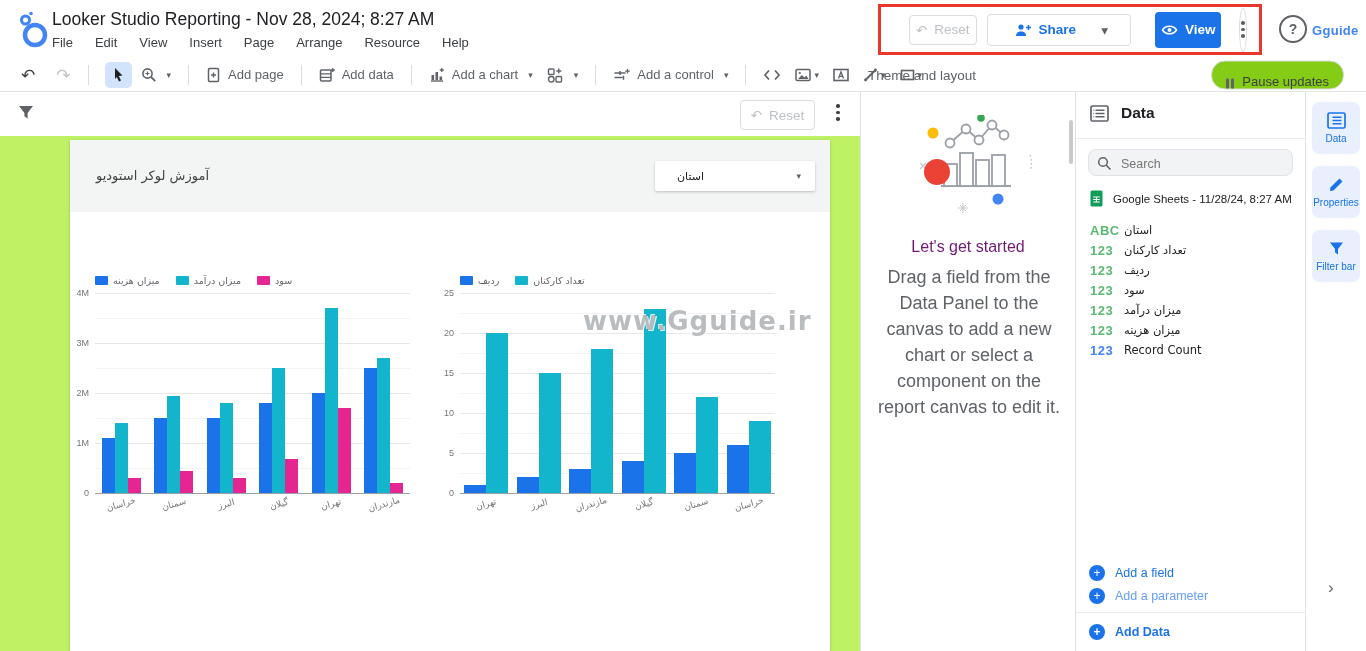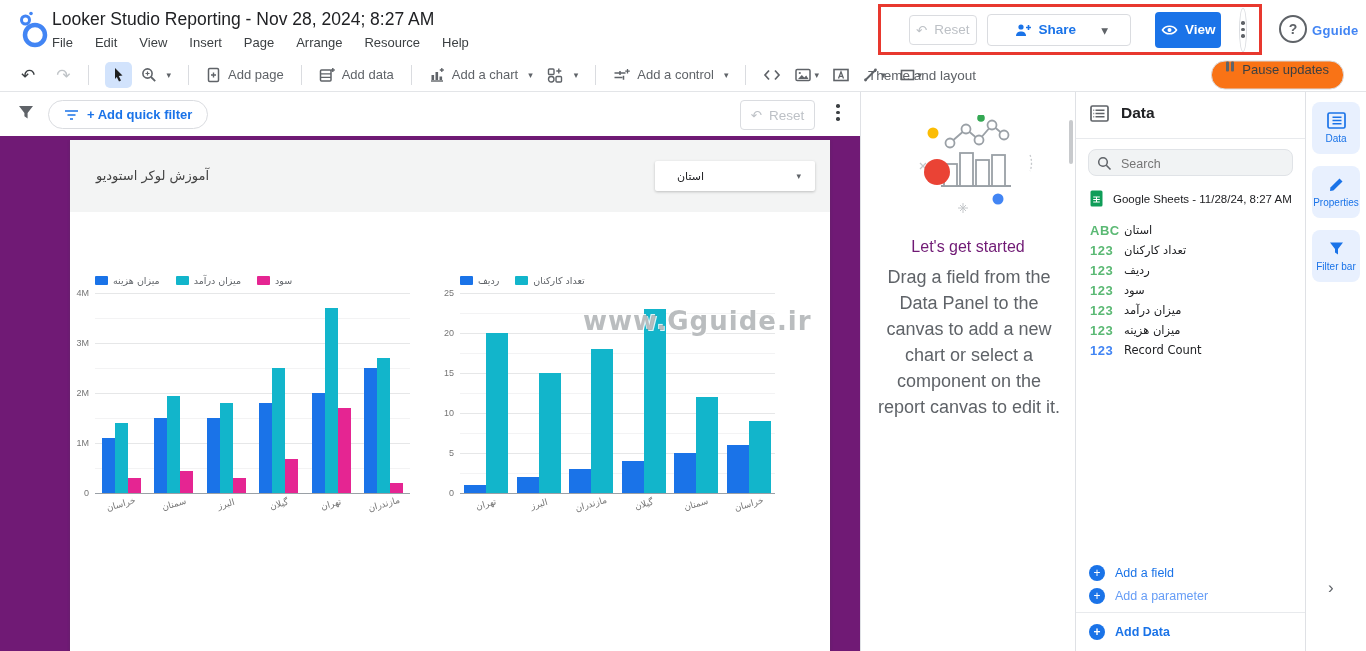"Pause updates" .pause-pill { align-items: flex-start -> flex-end; background: #f97316 -> #84cc16 }
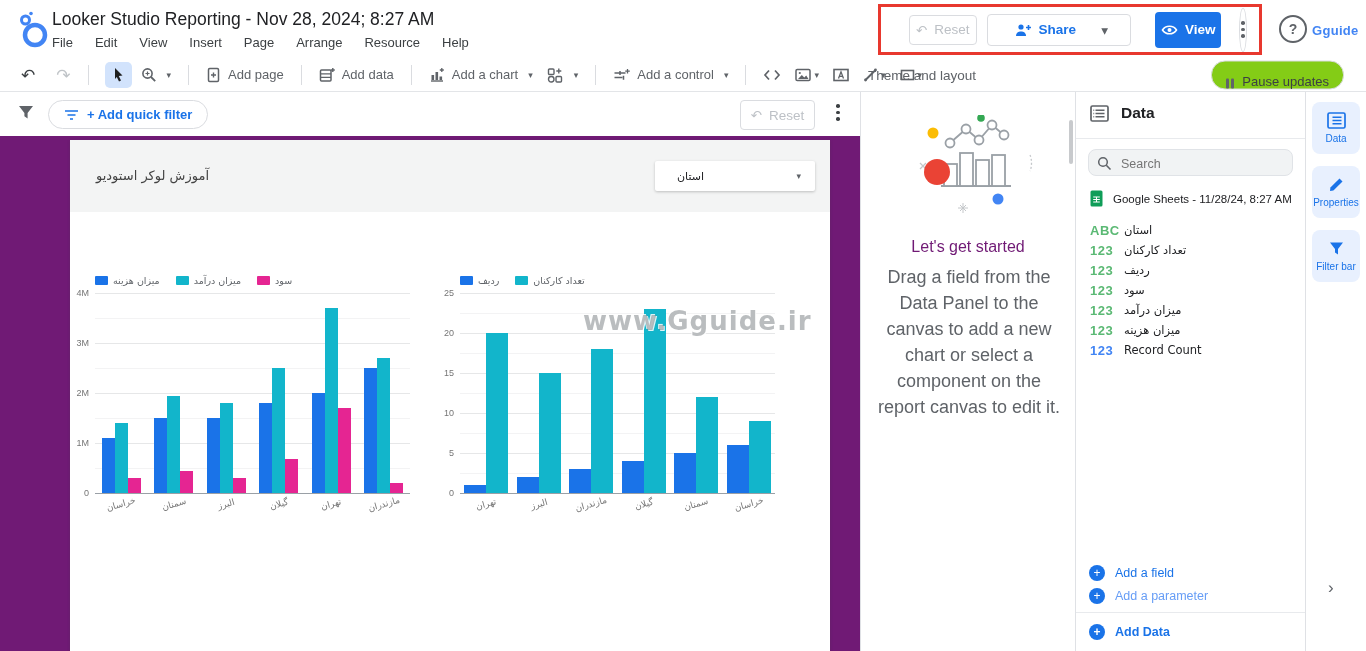"+ Add quick filter" span.quick-pill { html: <span> <svg> <path></path> </svg> <span>+ Add quick filter</span> </span> -> none }
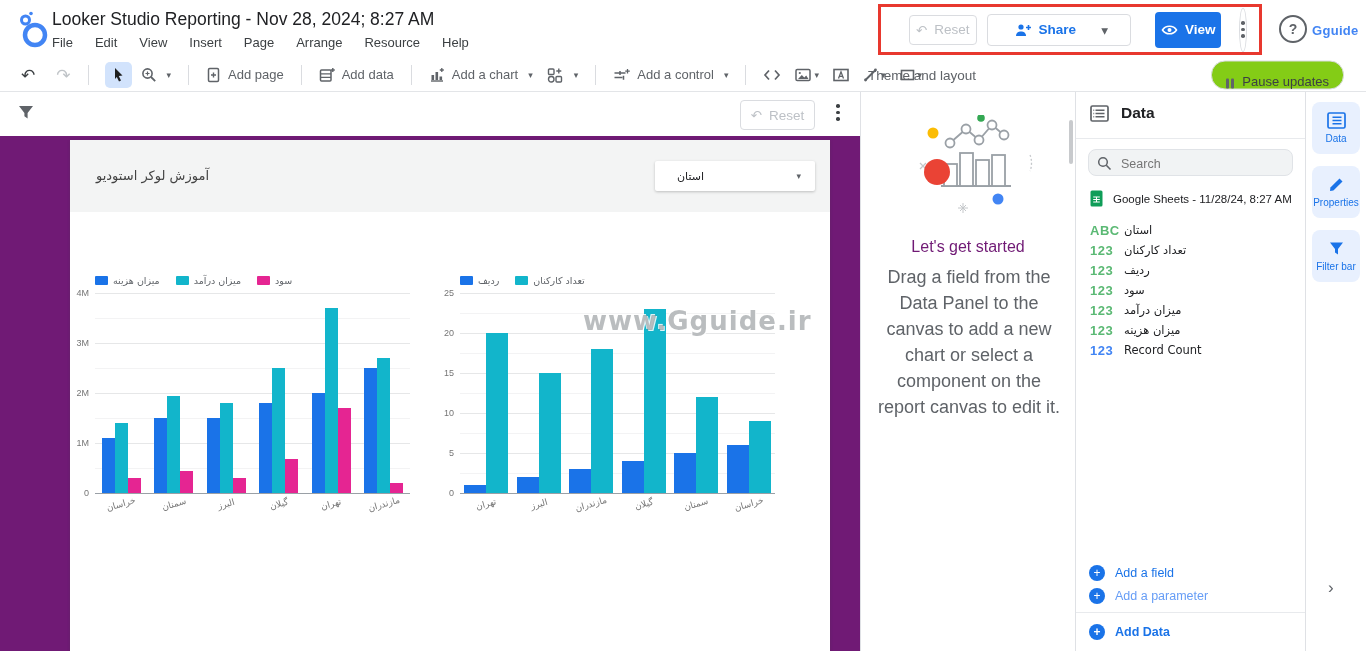"آموزش لوکر استودیو" .canvas { background: #701a75 -> #bef264 }
